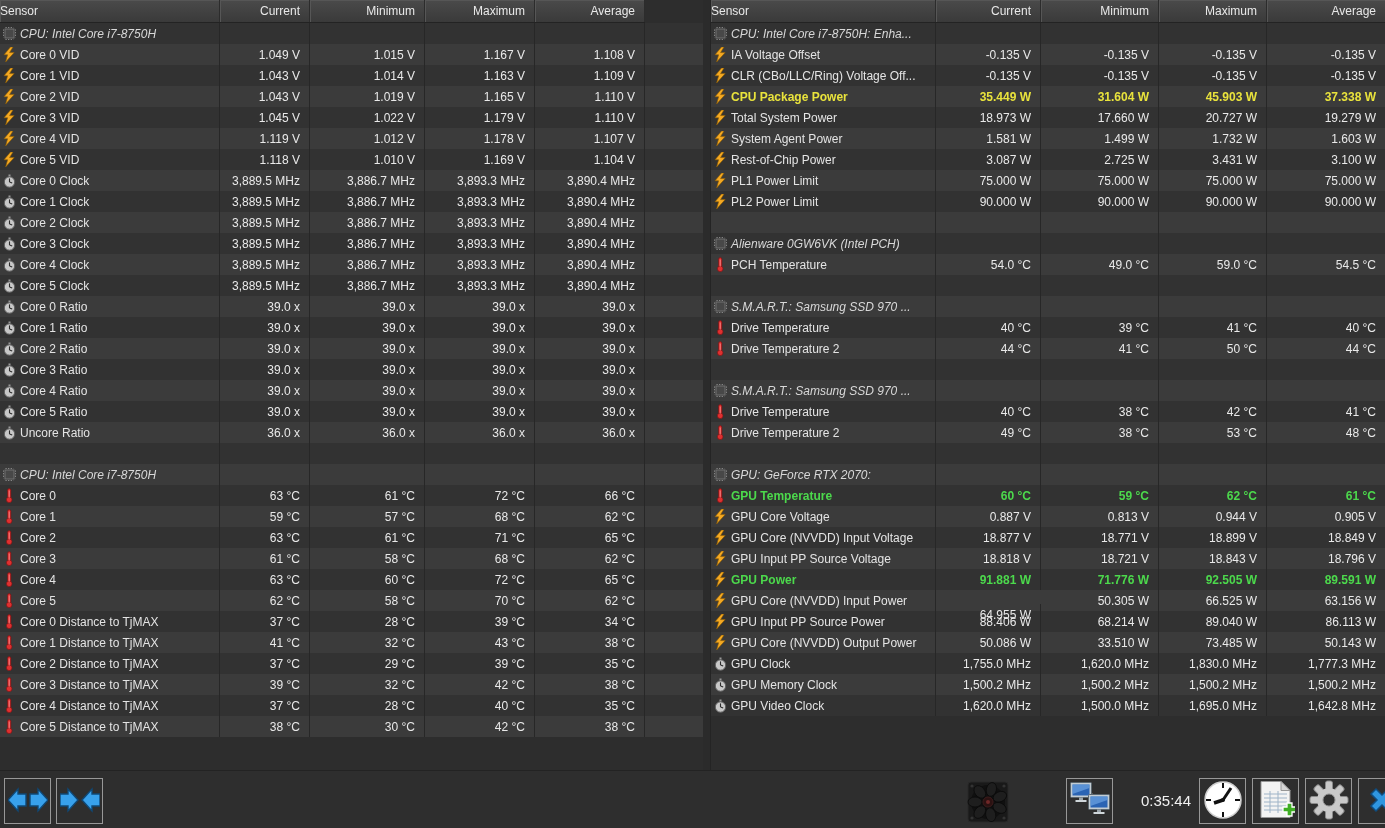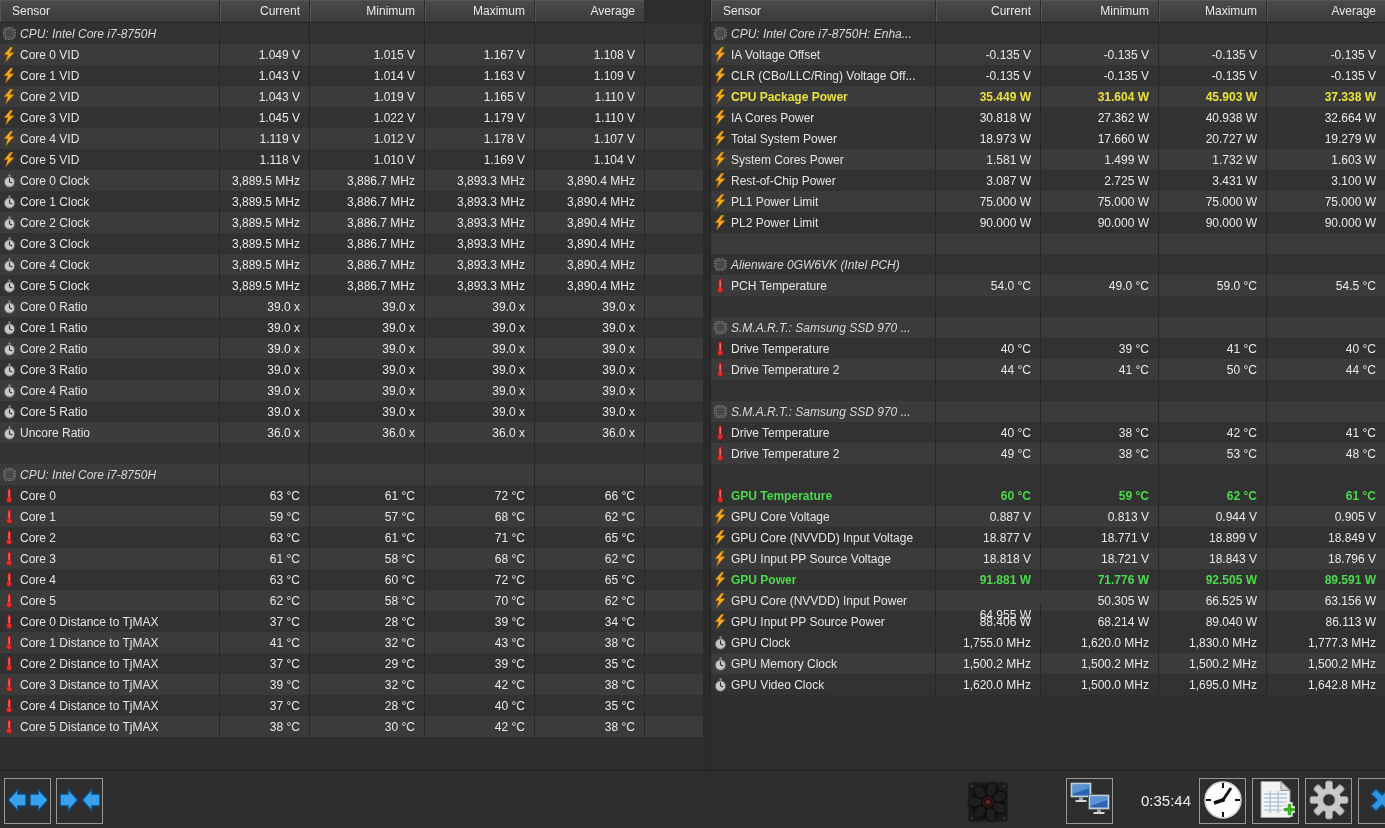"Sensor" .hdr .hc.first { padding-left: 12px -> none }
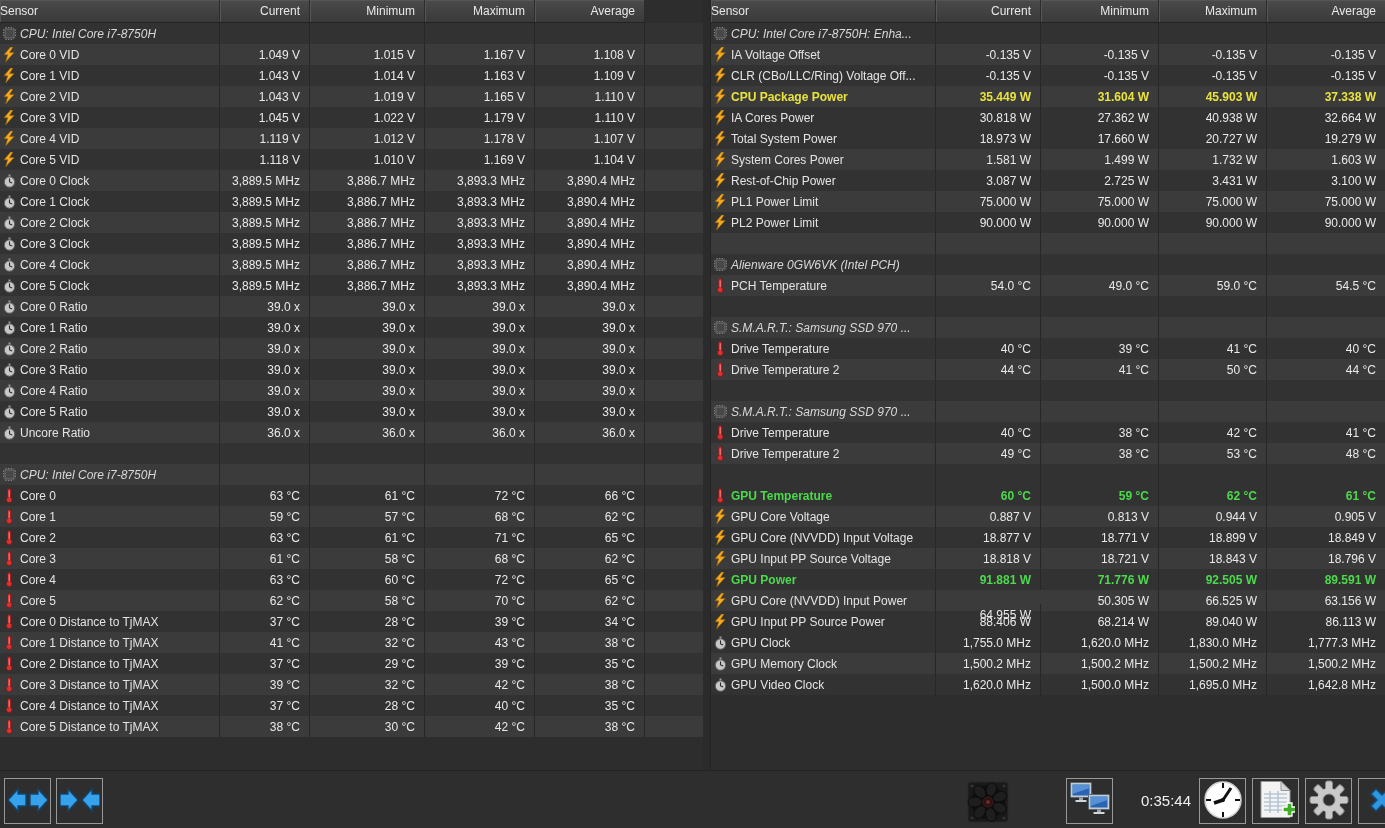"IA Cores Power" div.row { html: <div> <div> <svg> <polygon></polygon> </svg> </div> <div>IA Cores Power</div> <div>30.818 W</div> <div>27.362 W</div> <div>40.938 W</div> <div>32.664 W</div> </div> -> none }
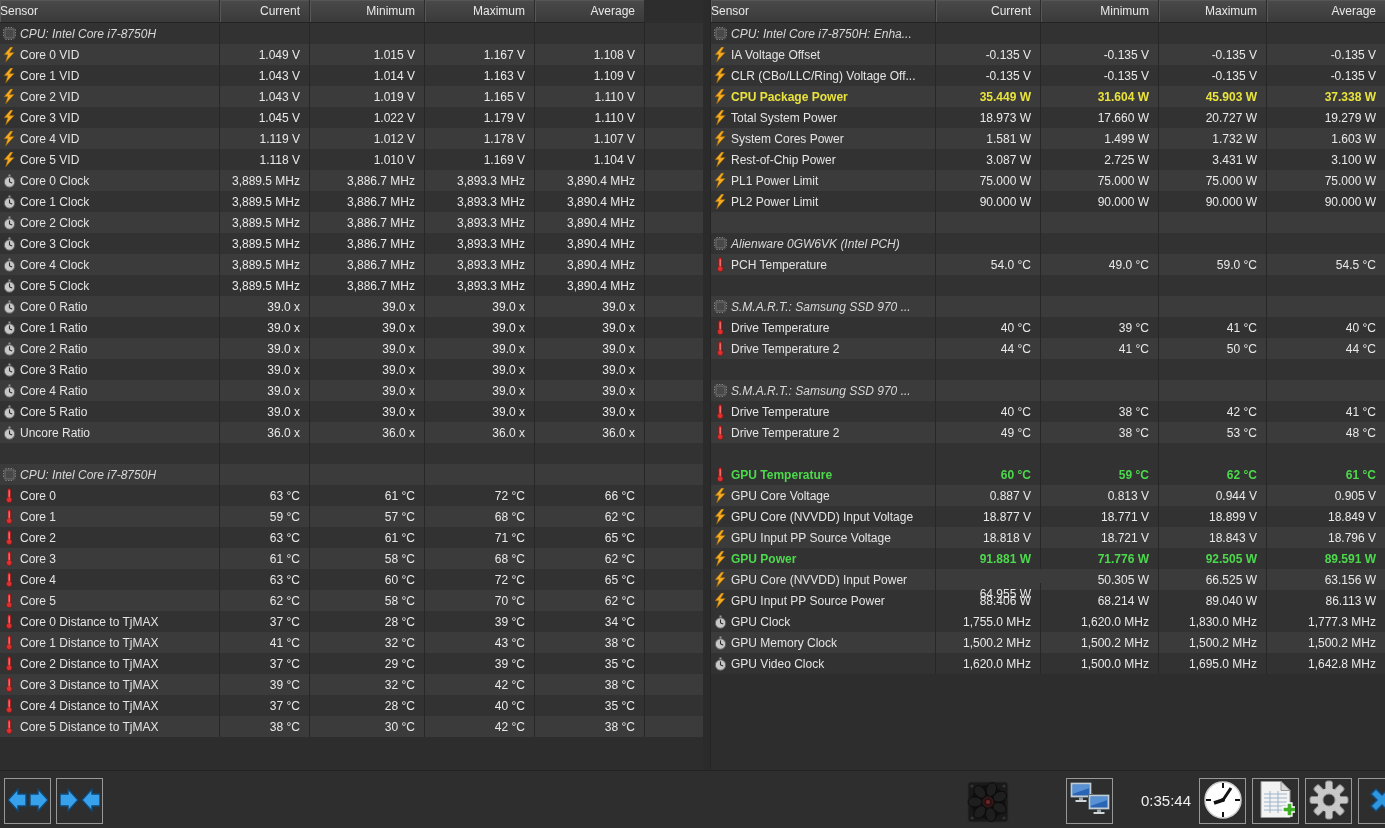"System Cores Power" div.cell { text: Cores -> Agent }
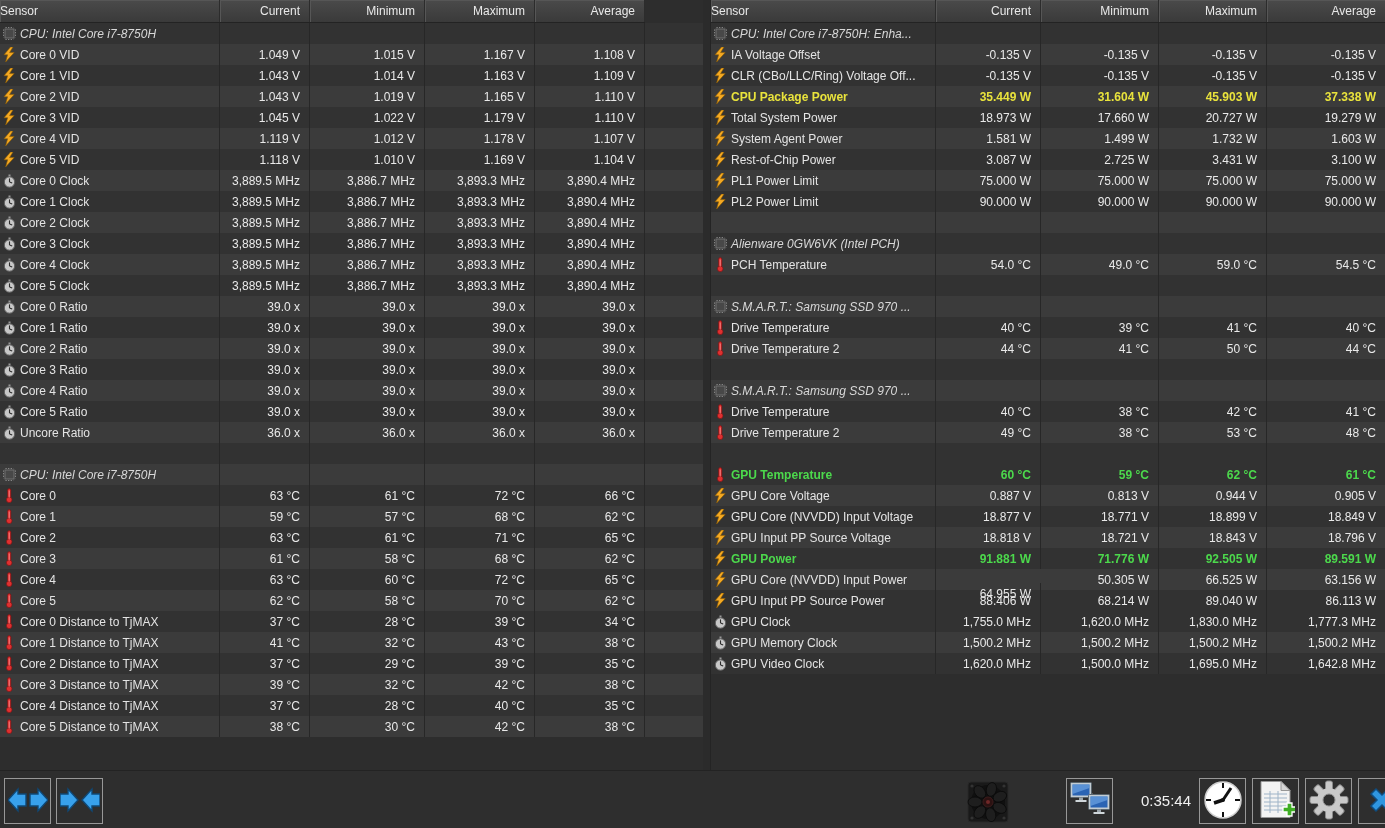"GPU: GeForce RTX 2070:" div.row { html: none -> <div> <div> <svg> <rect></rect> <g> <line></line> <line></line> <line></line> <line></line> </g> </svg> </div> <div>GPU: GeForce RTX 2070:</div> <div></div> <div></div> <div></div> <div></div> </div> }
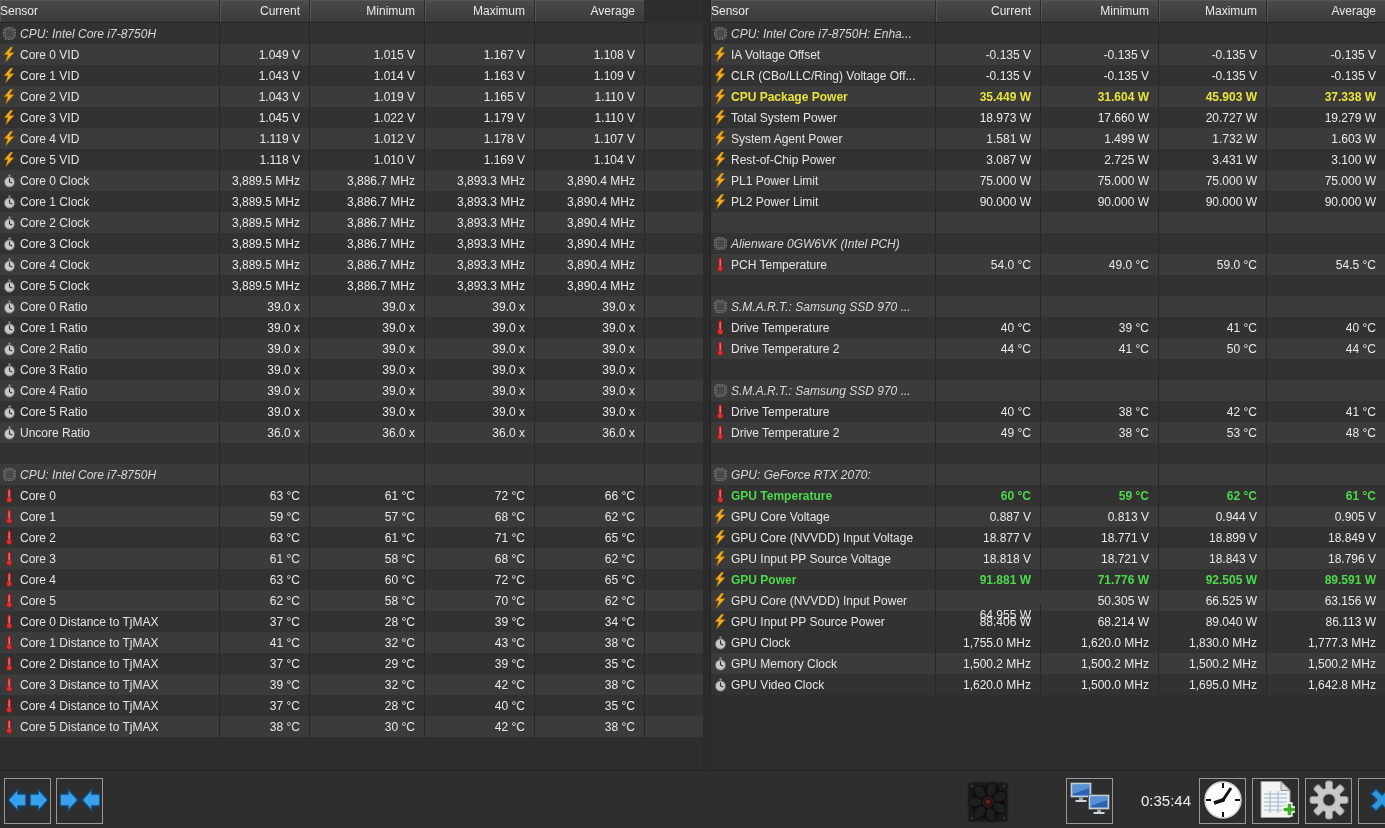"GPU Core (NVVDD) Output Power" div.row { html: none -> <div> <div> <svg> <polygon></polygon> </svg> </div> <div>GPU Core (NVVDD) Output Power</div> <div>50.086 W</div> <div>33.510 W</div> <div>73.485 W</div> <div>50.143 W</div> </div> }
